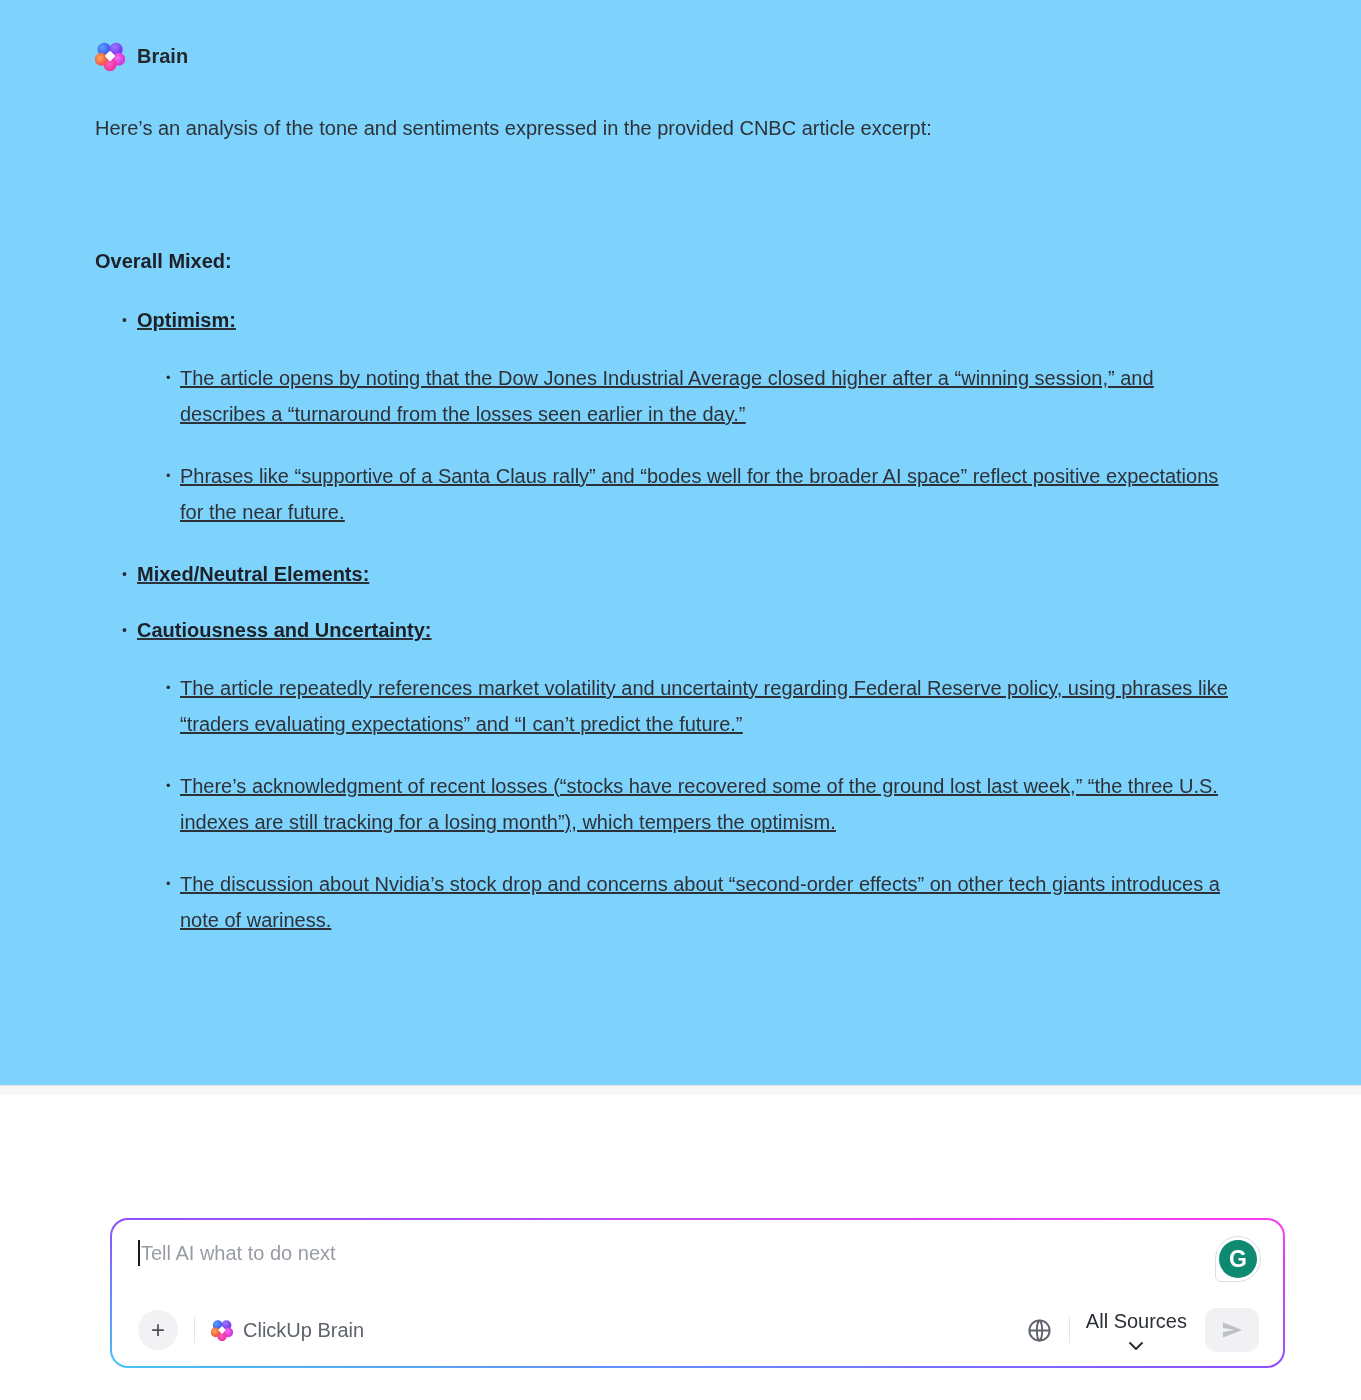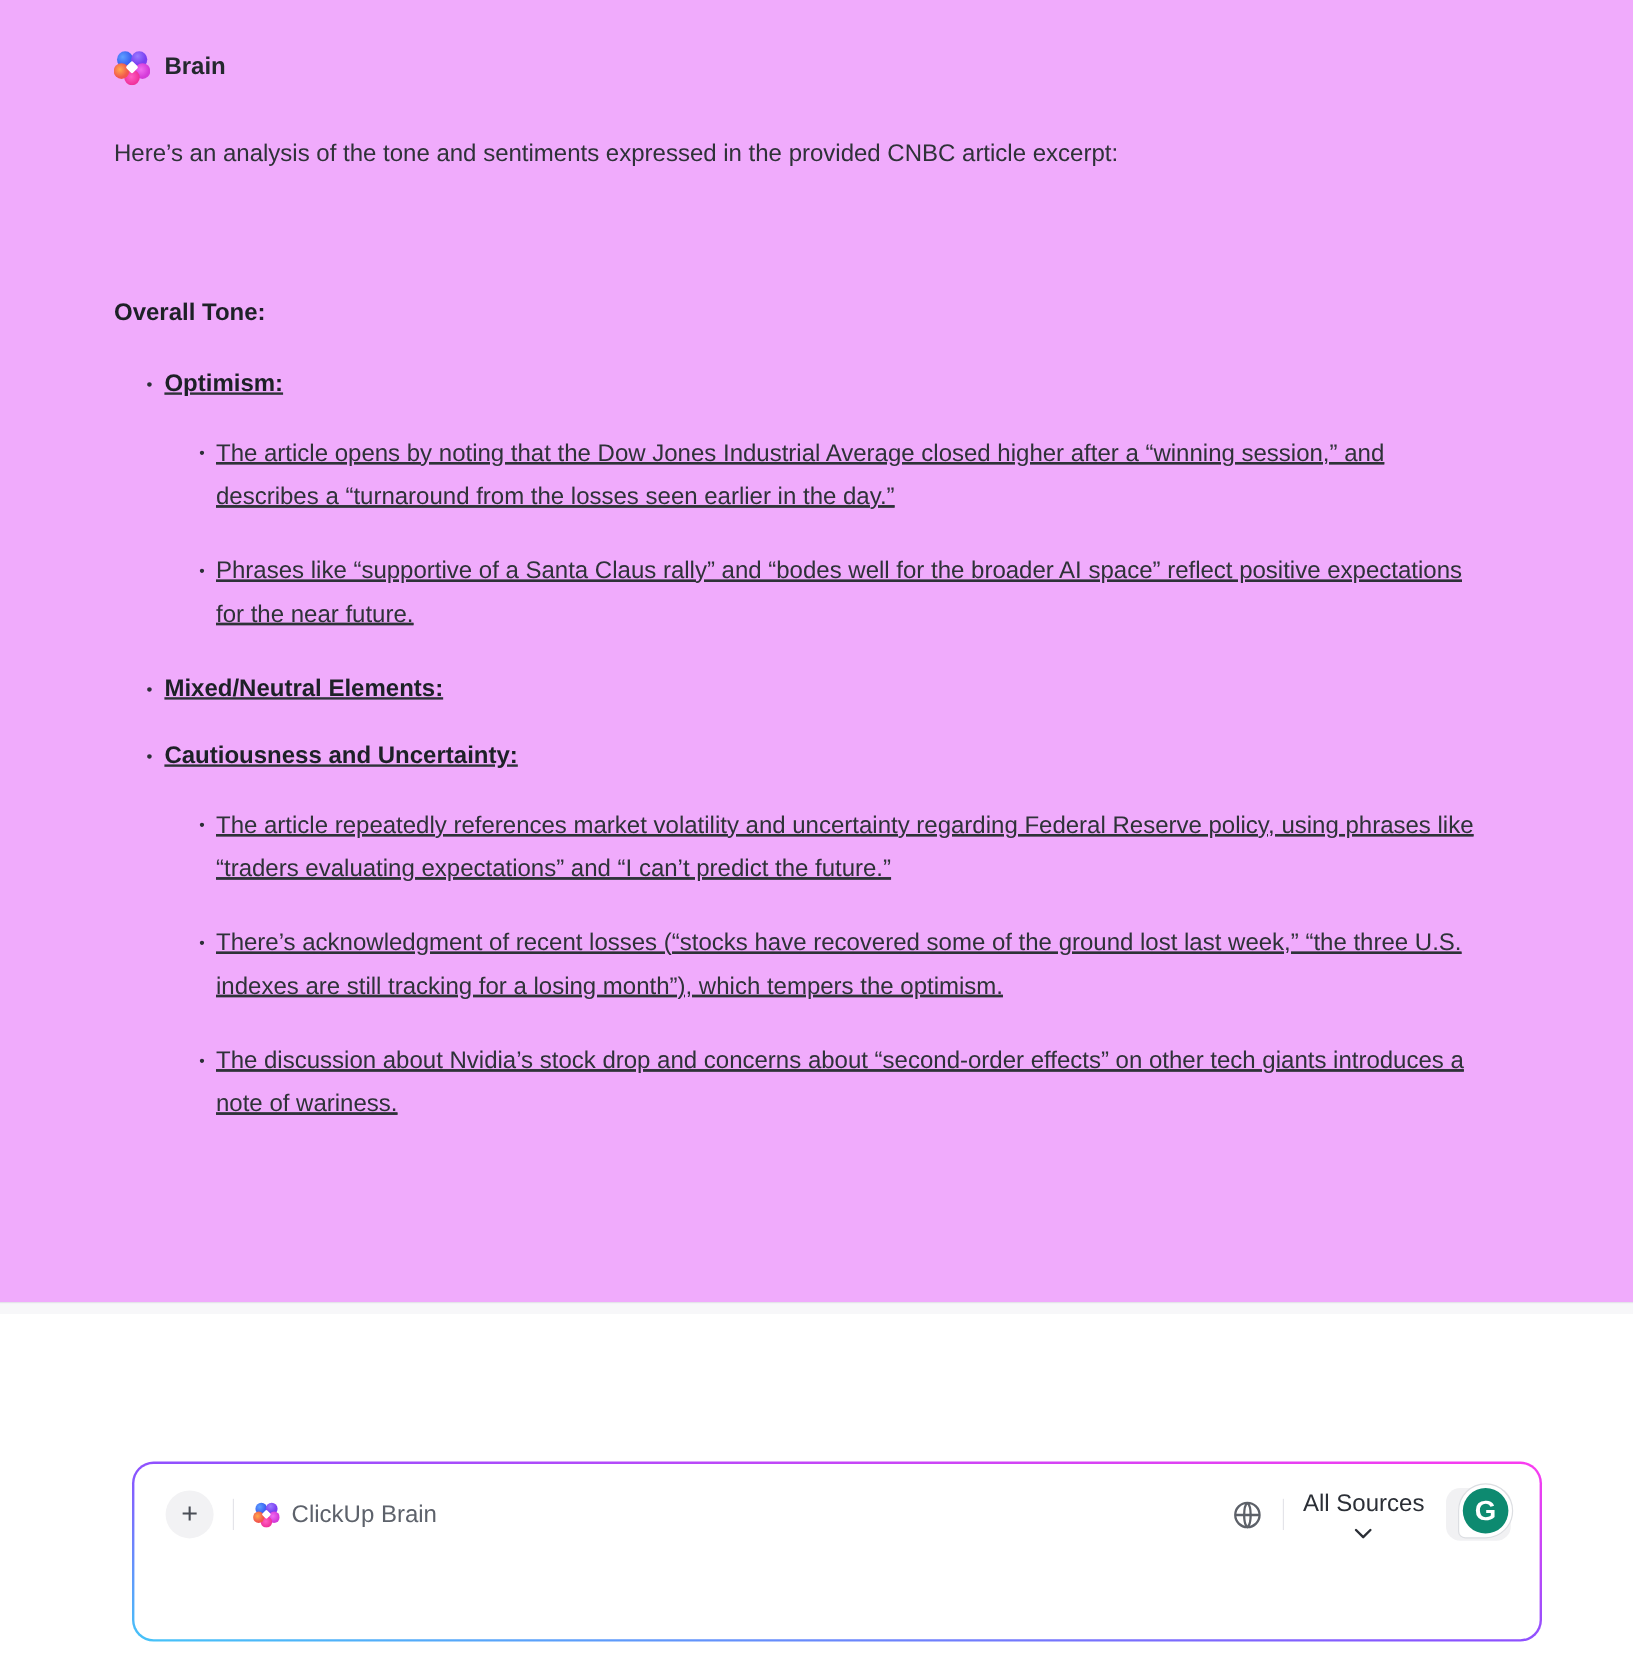"Brain" .page { background: #f0abfc -> #7dd3fc }
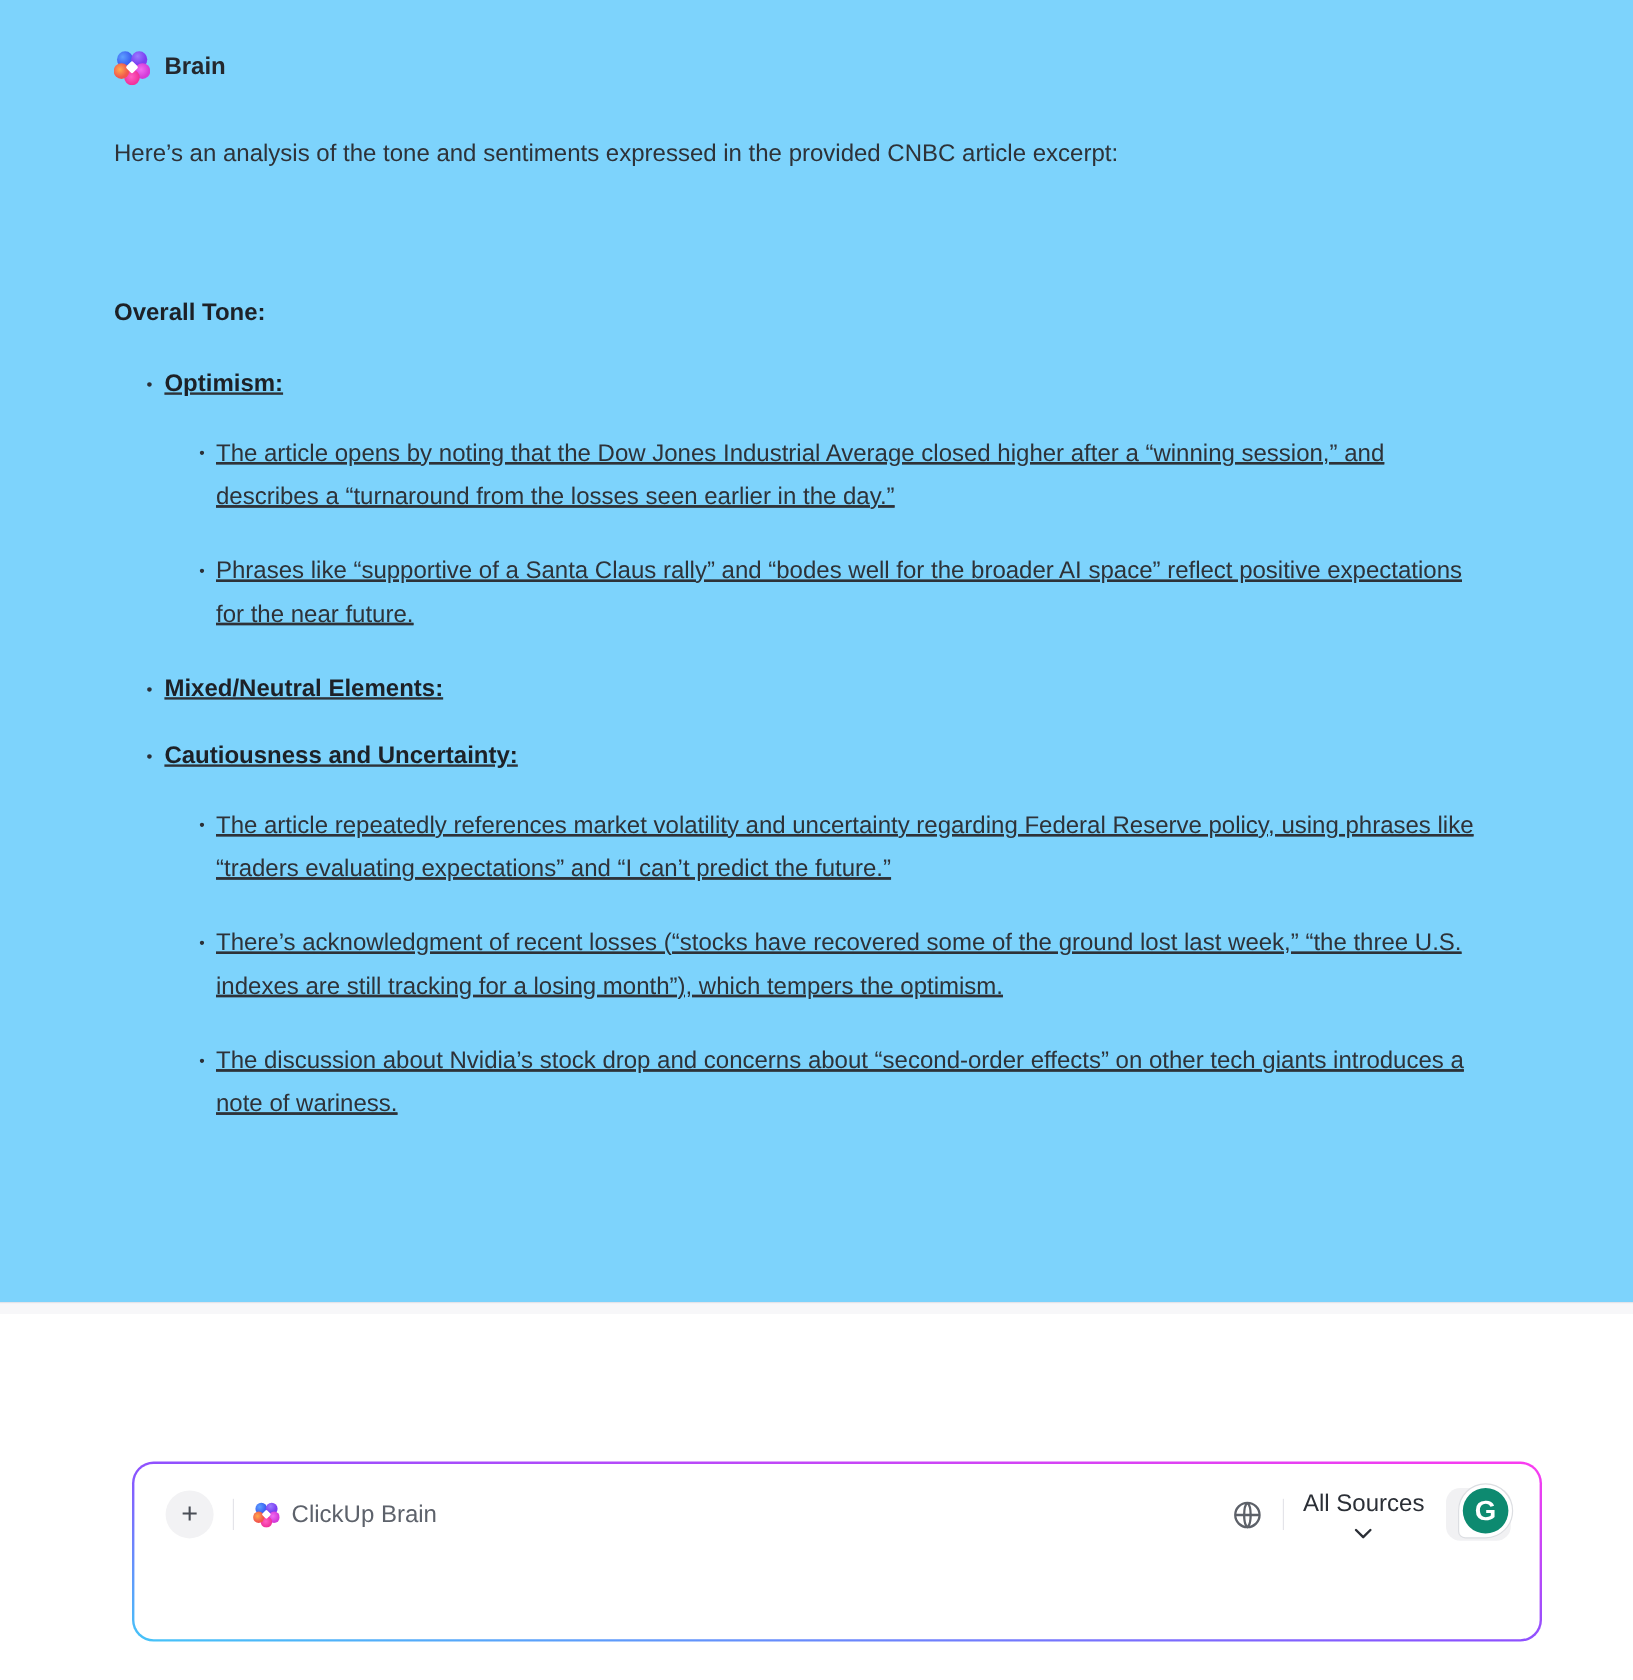"Overall Tone:" h3.sec-heading { text: Tone -> Mixed }
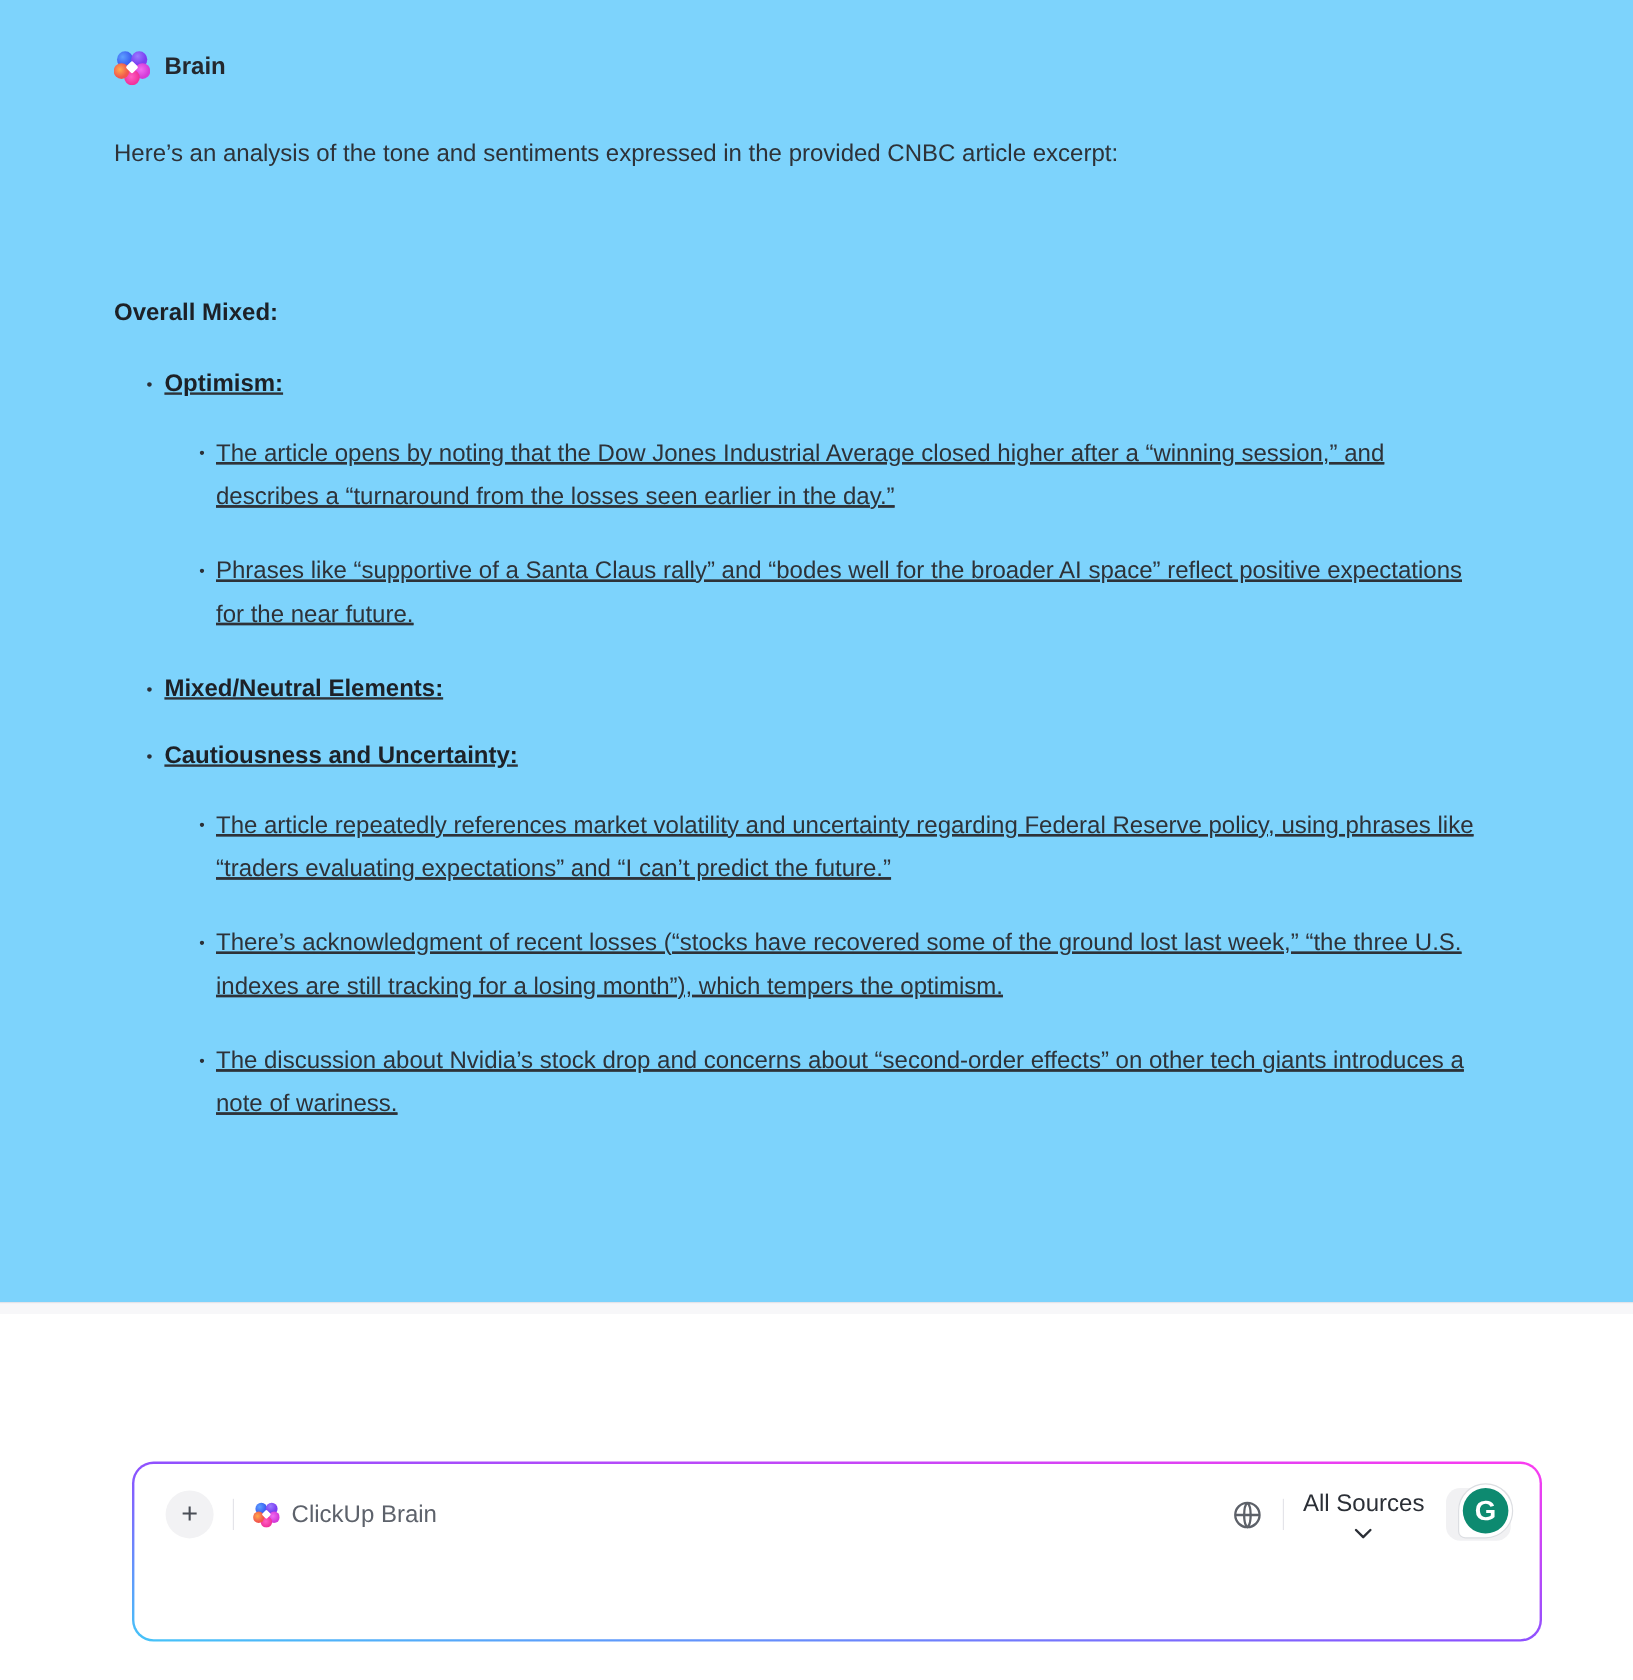"Tell AI what to do" div.prompt-row { html: none -> <div> <span></span> <span>Tell AI what to do next</span> </div> }
